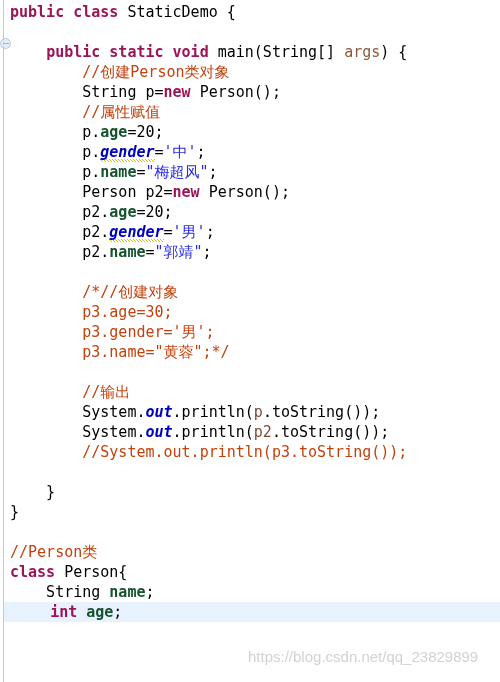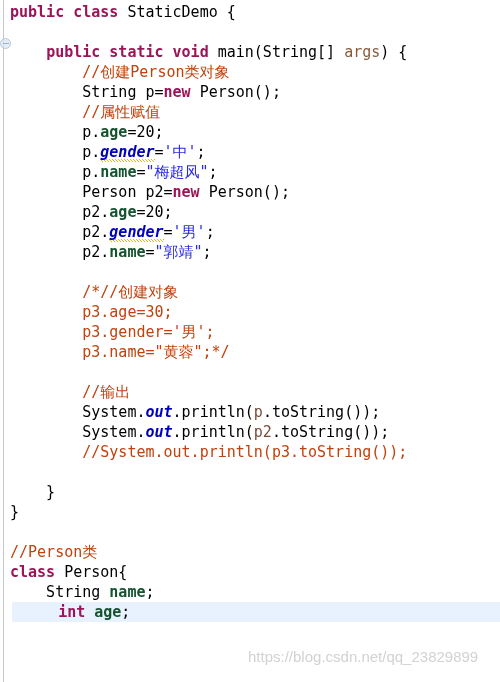"int age;" .line.current { margin-left: 12px -> 4px }
